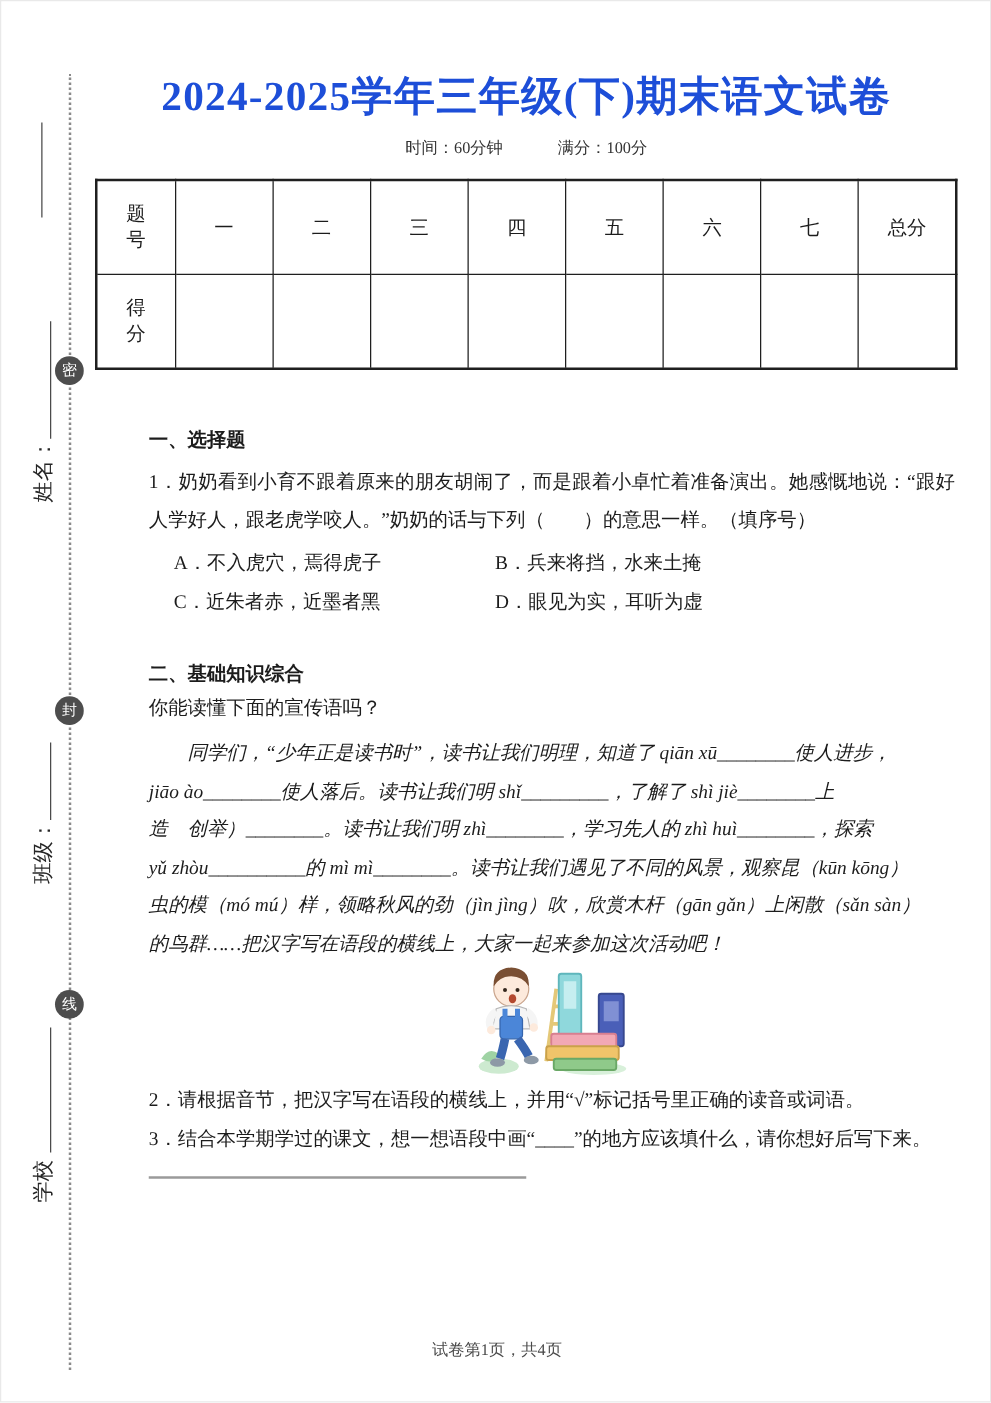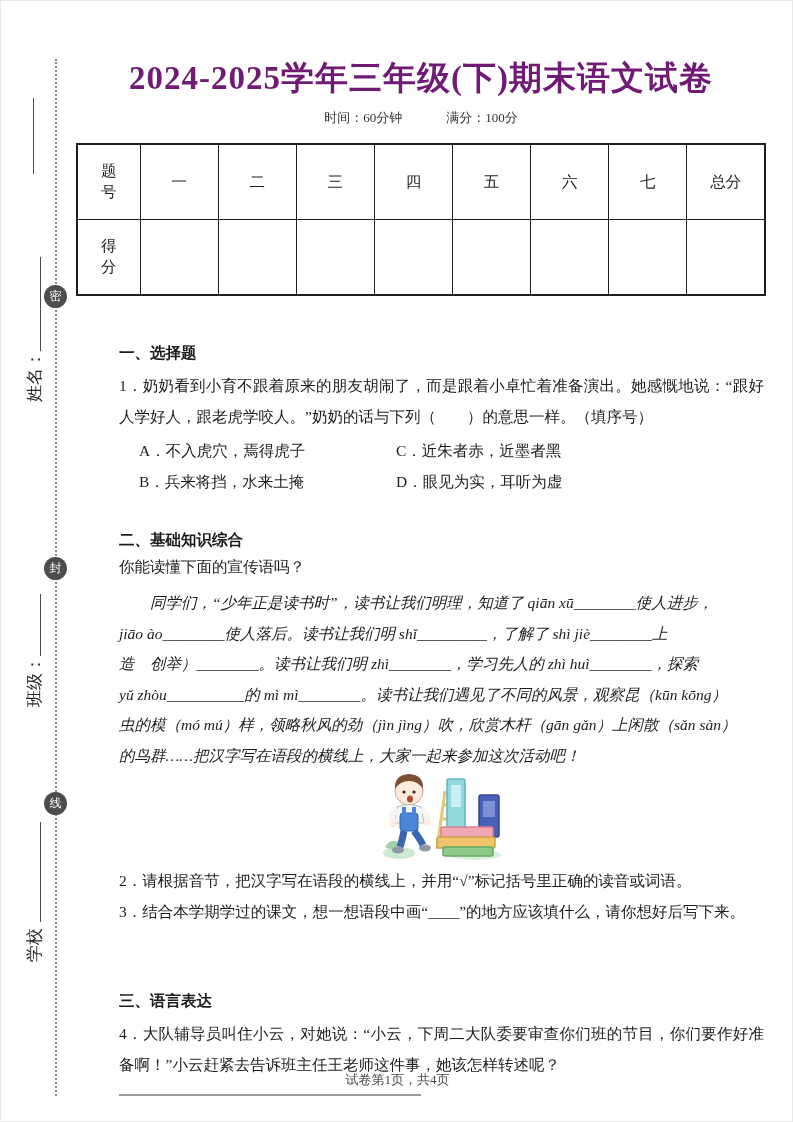"2024-2025学年三年级(下)期末语文试卷" .paper-title { color: #701a75 -> #1d4ed8 }
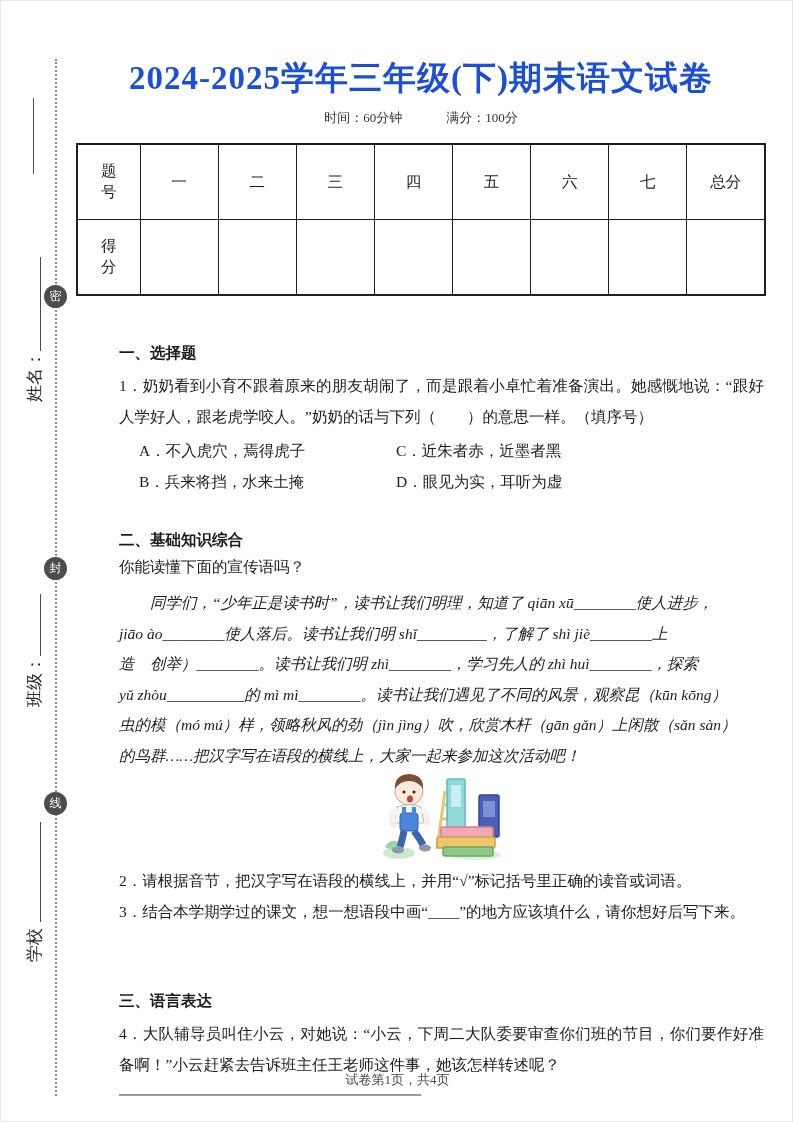"C．近朱者赤，近墨者黑" span { order: before "B．兵来将挡，水来土掩" -> after "B．兵来将挡，水来土掩" }
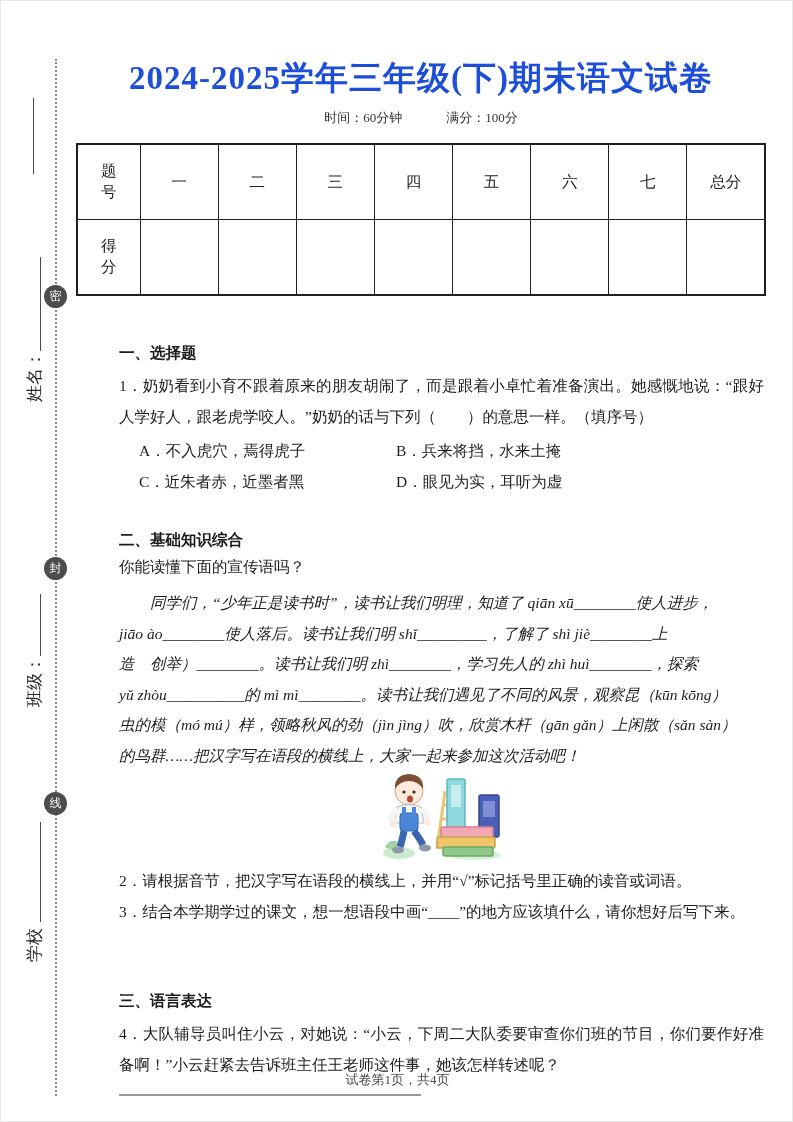"三、语言表达" div.text-block { html: <div> <div>三、语言表达</div> <p>4．大队辅导员叫住小云，对她说：“小云，下周二大队委要审查你们班的节目，你们要作好准备啊！”小云赶紧去告诉班主任王老师这件事，她该怎样转述呢？</p> </div> -> none }
